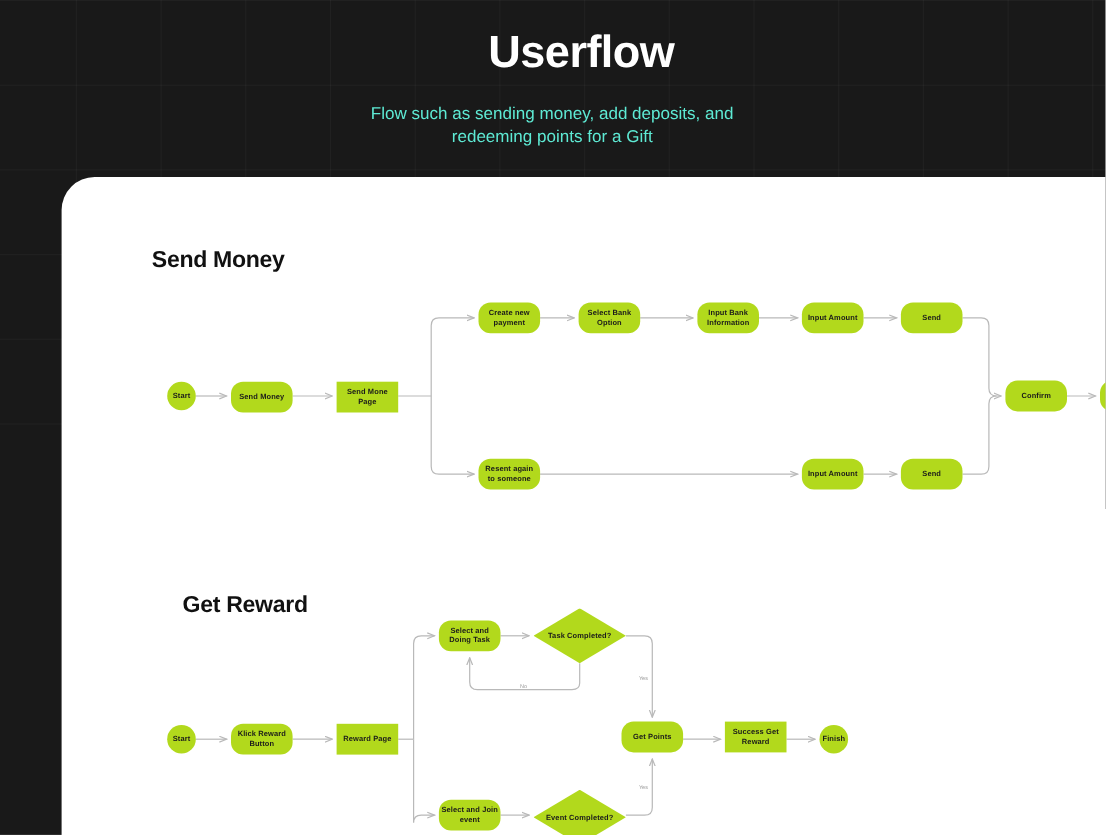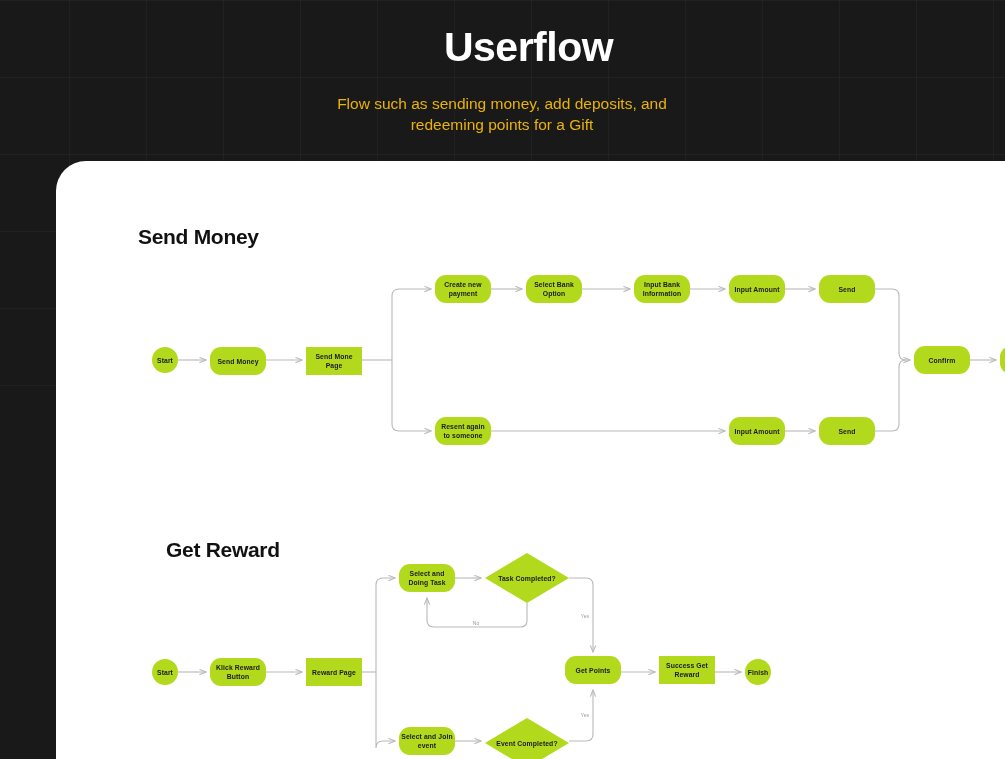"Flow such as sending money," #subtitle { color: #eab308 -> #5eead4 }
